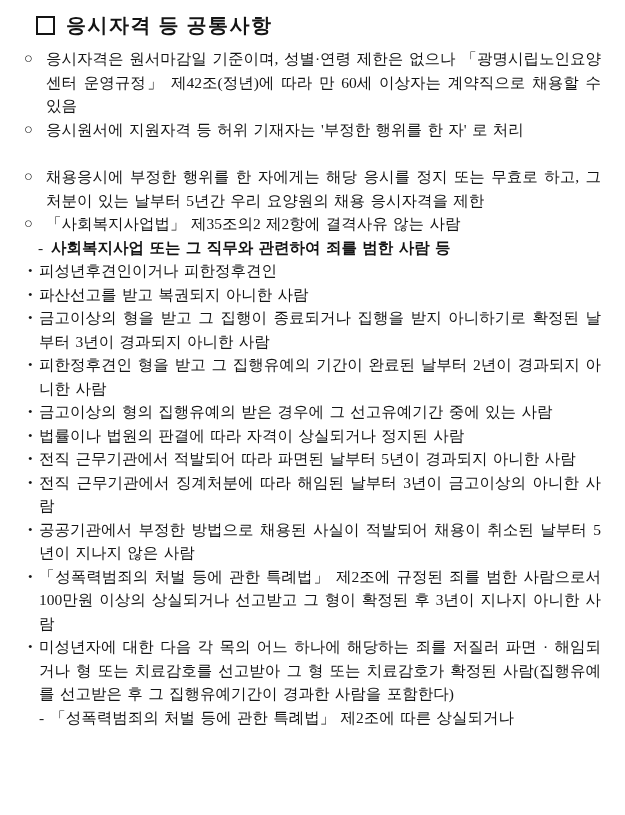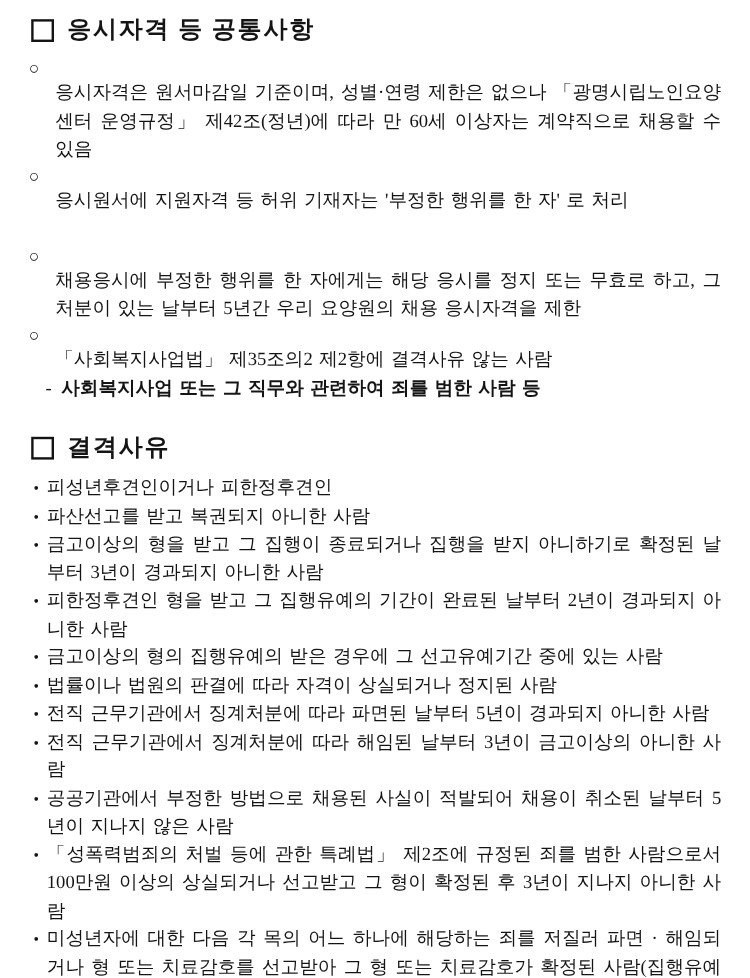"응시자격 등 공통사항" .heading { margin: 2px 0 9px 4px -> 2px 0 9px 14px }
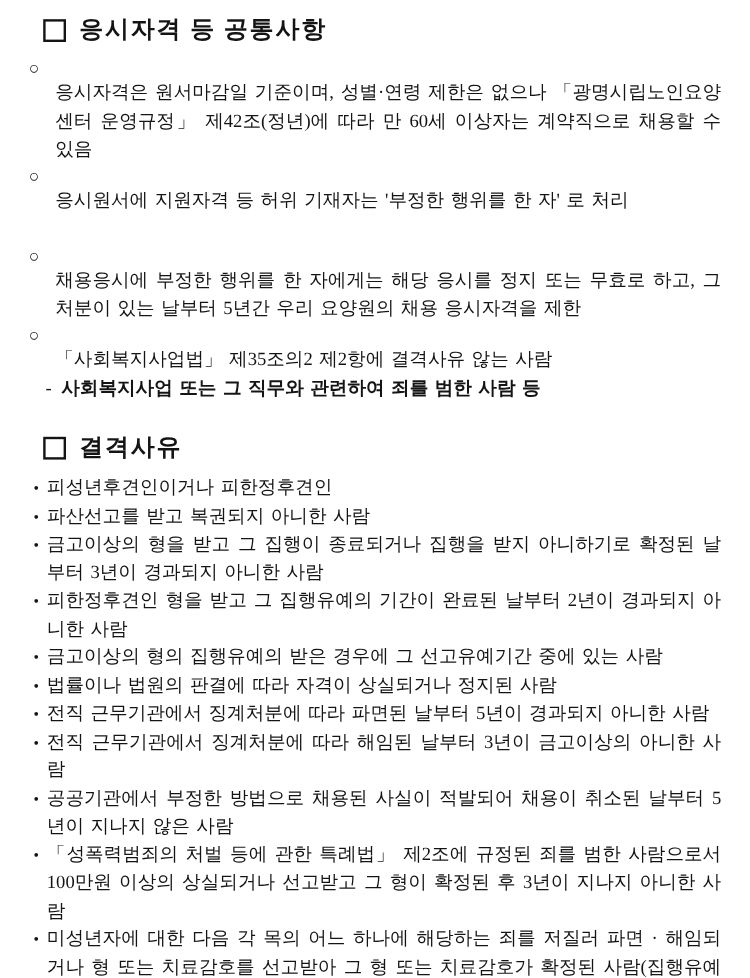"응시자격은 원서마감일 기준이며, 성별·연령 제한은" .o-item .tx { margin-top: 19px -> none }
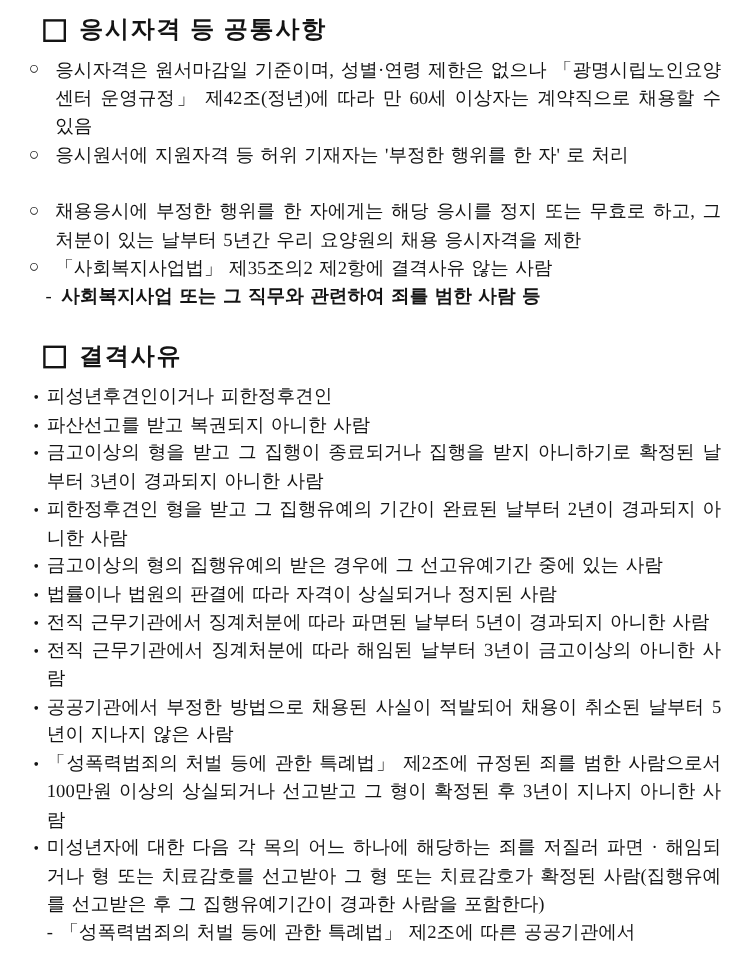"결격사유" div.heading { html: <div> <span></span> <span>결격사유</span> </div> -> none }
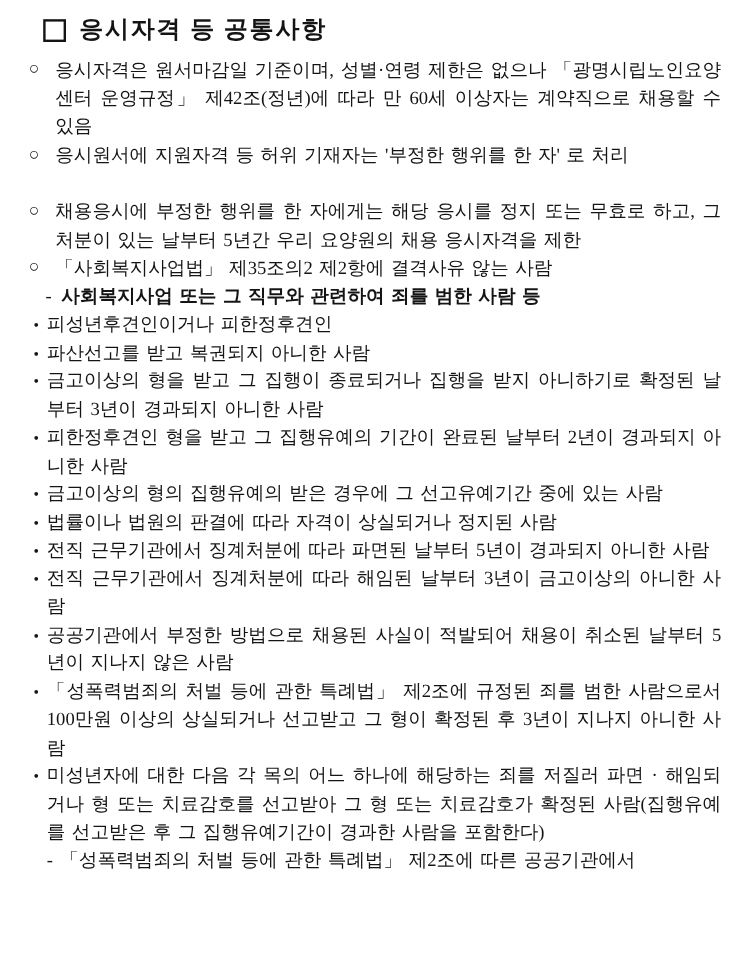"전직 근무기관에서 징계처분에 따라 파면된" span.tx { text: 징계처분에 -> 적발되어 }
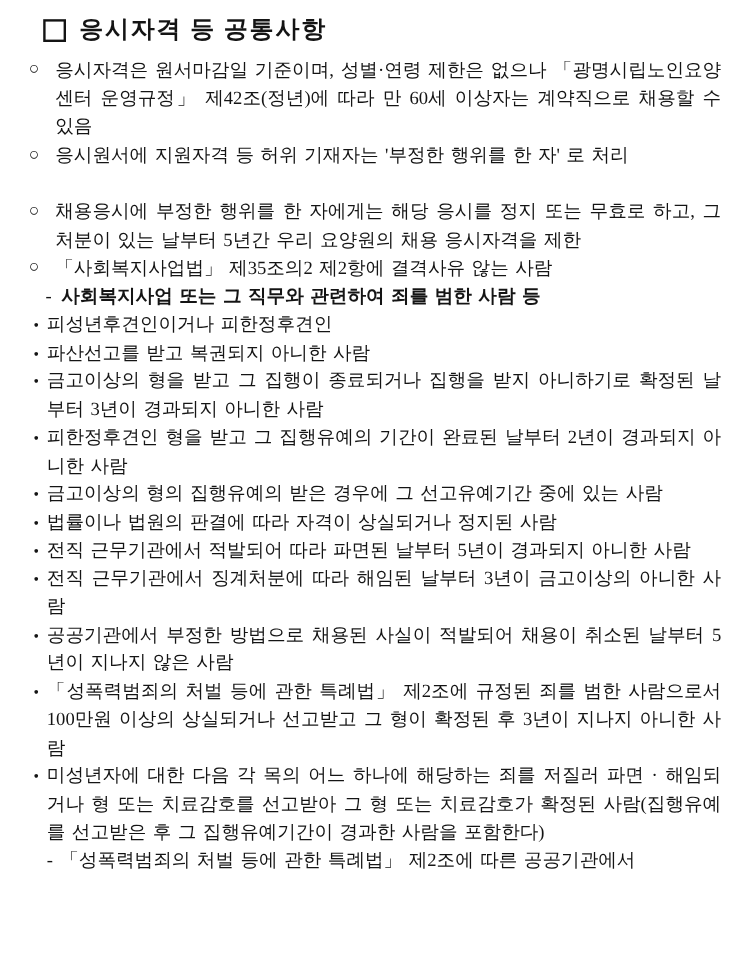"「성폭력범죄의 처벌 등에 관한 특례법」 제2조에 따른" span { text: 공공기관에서 -> 상실되거나 }
